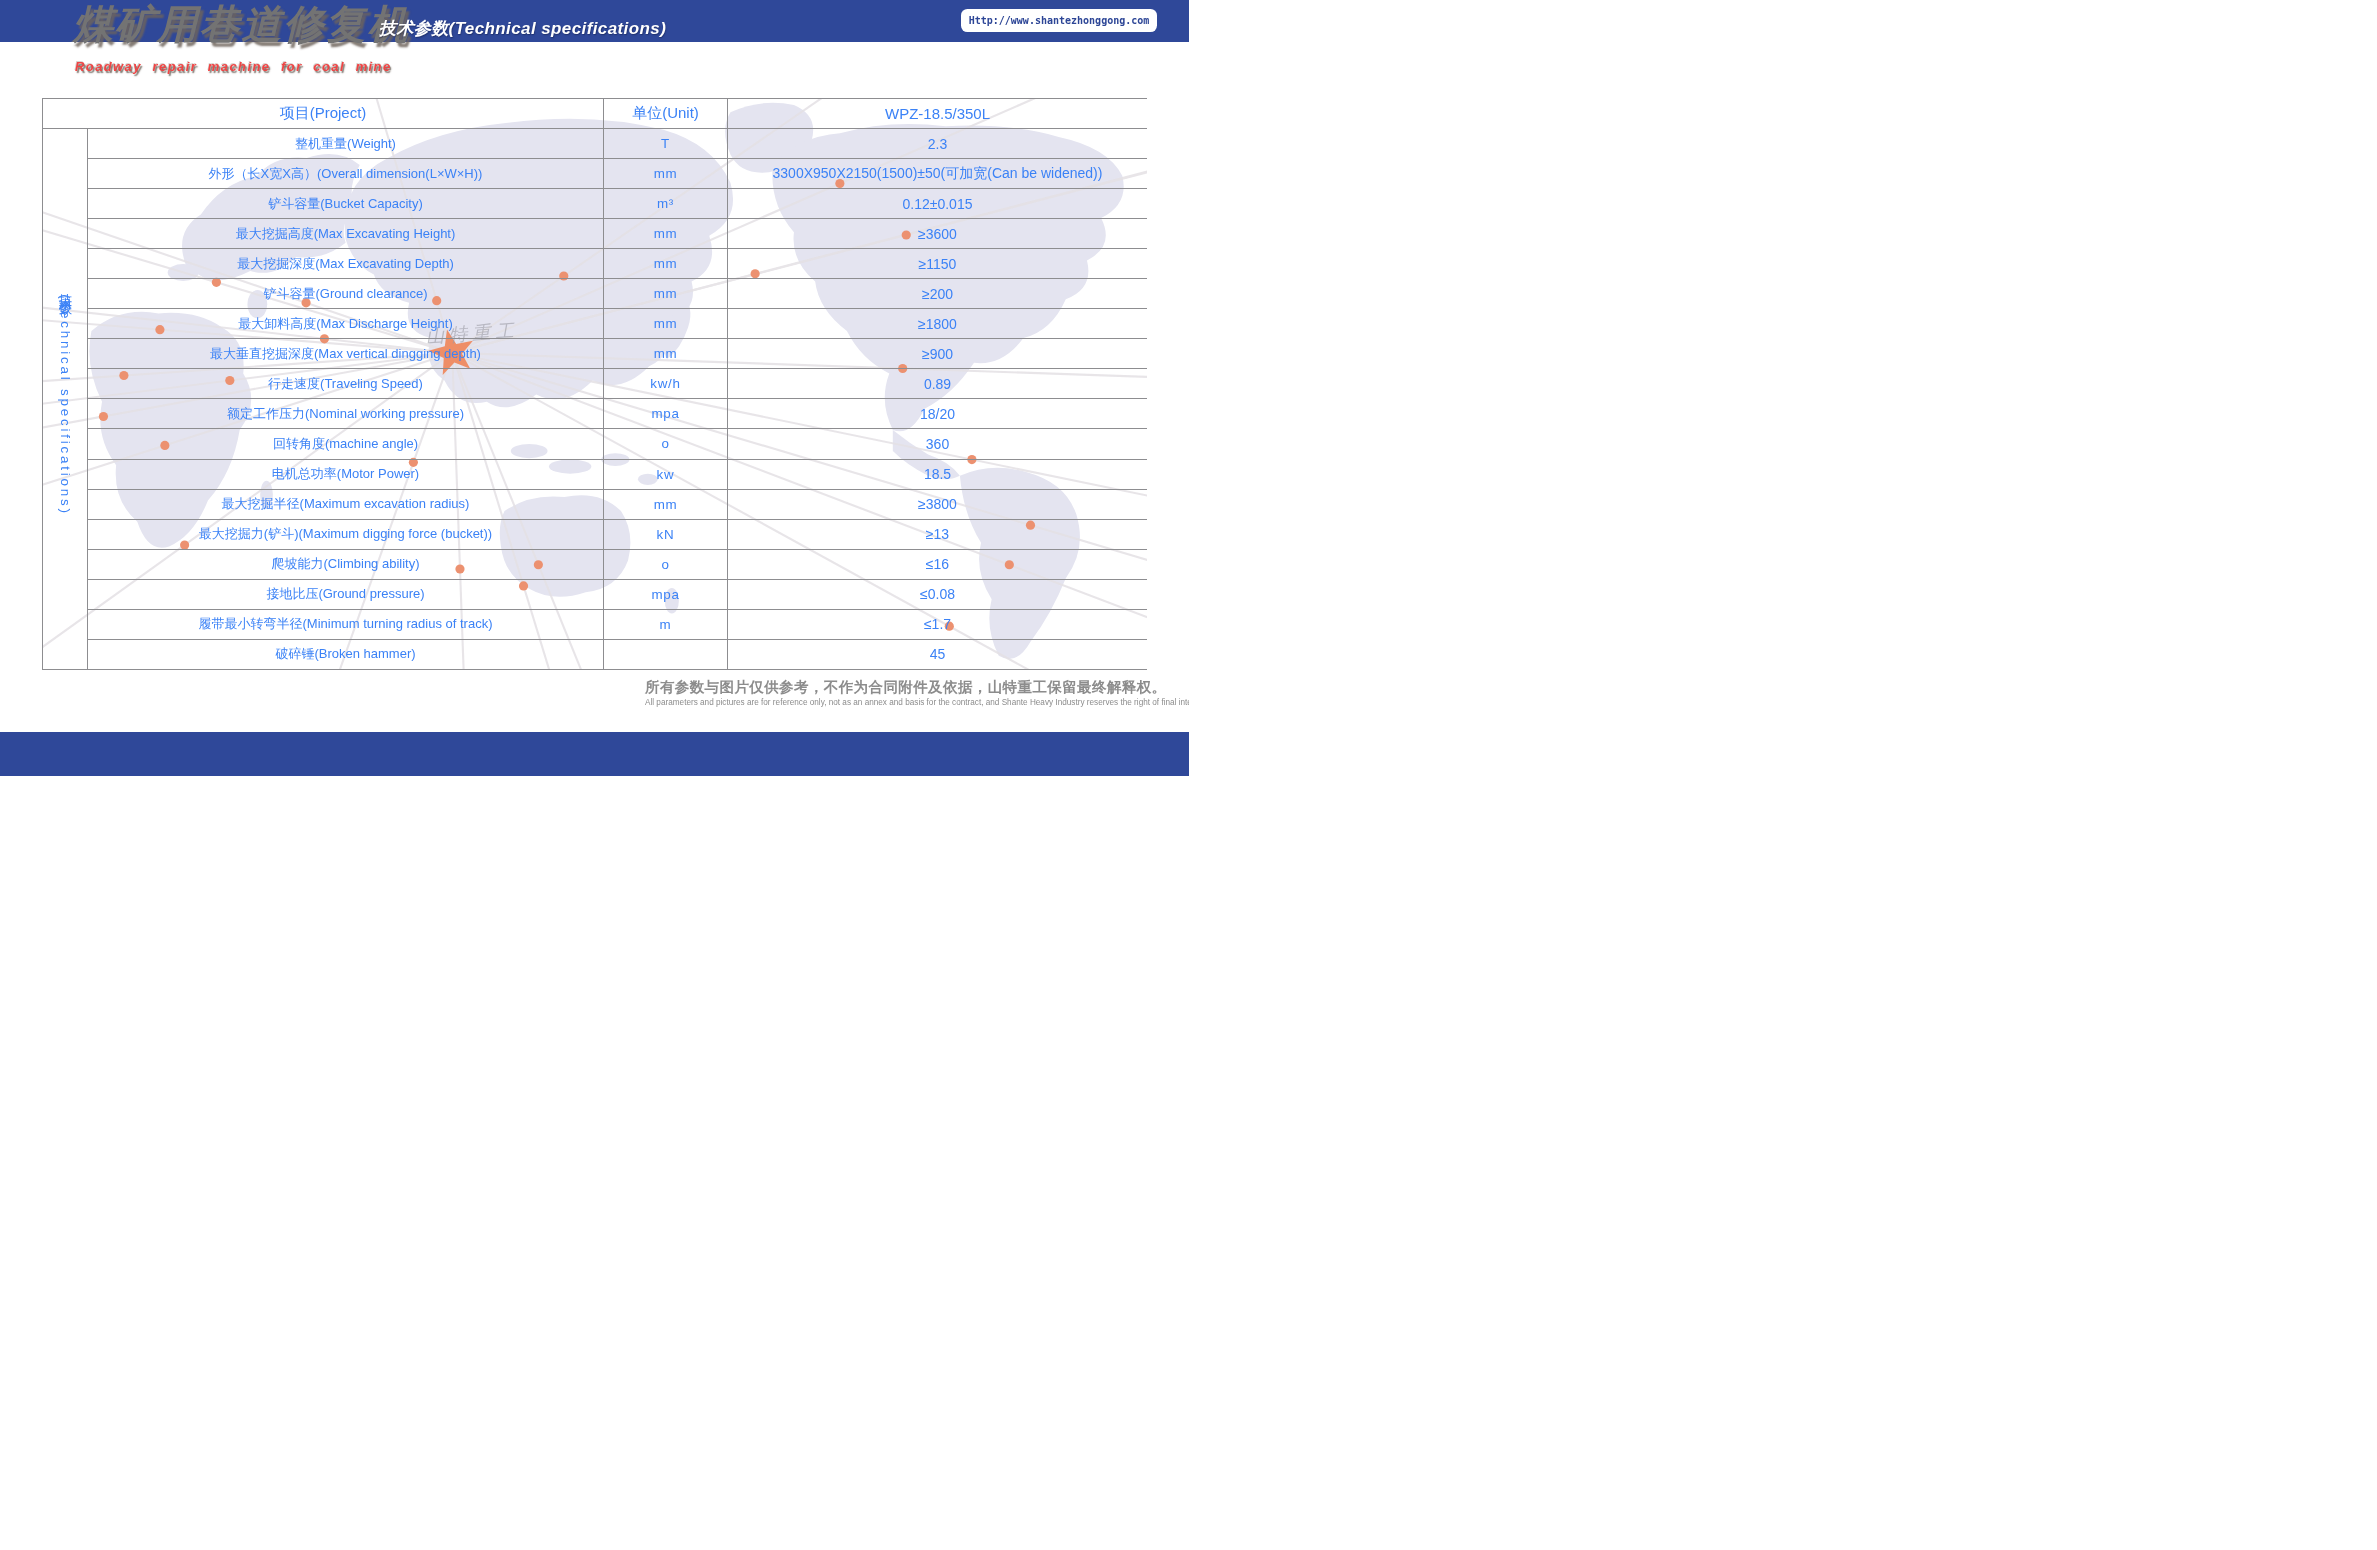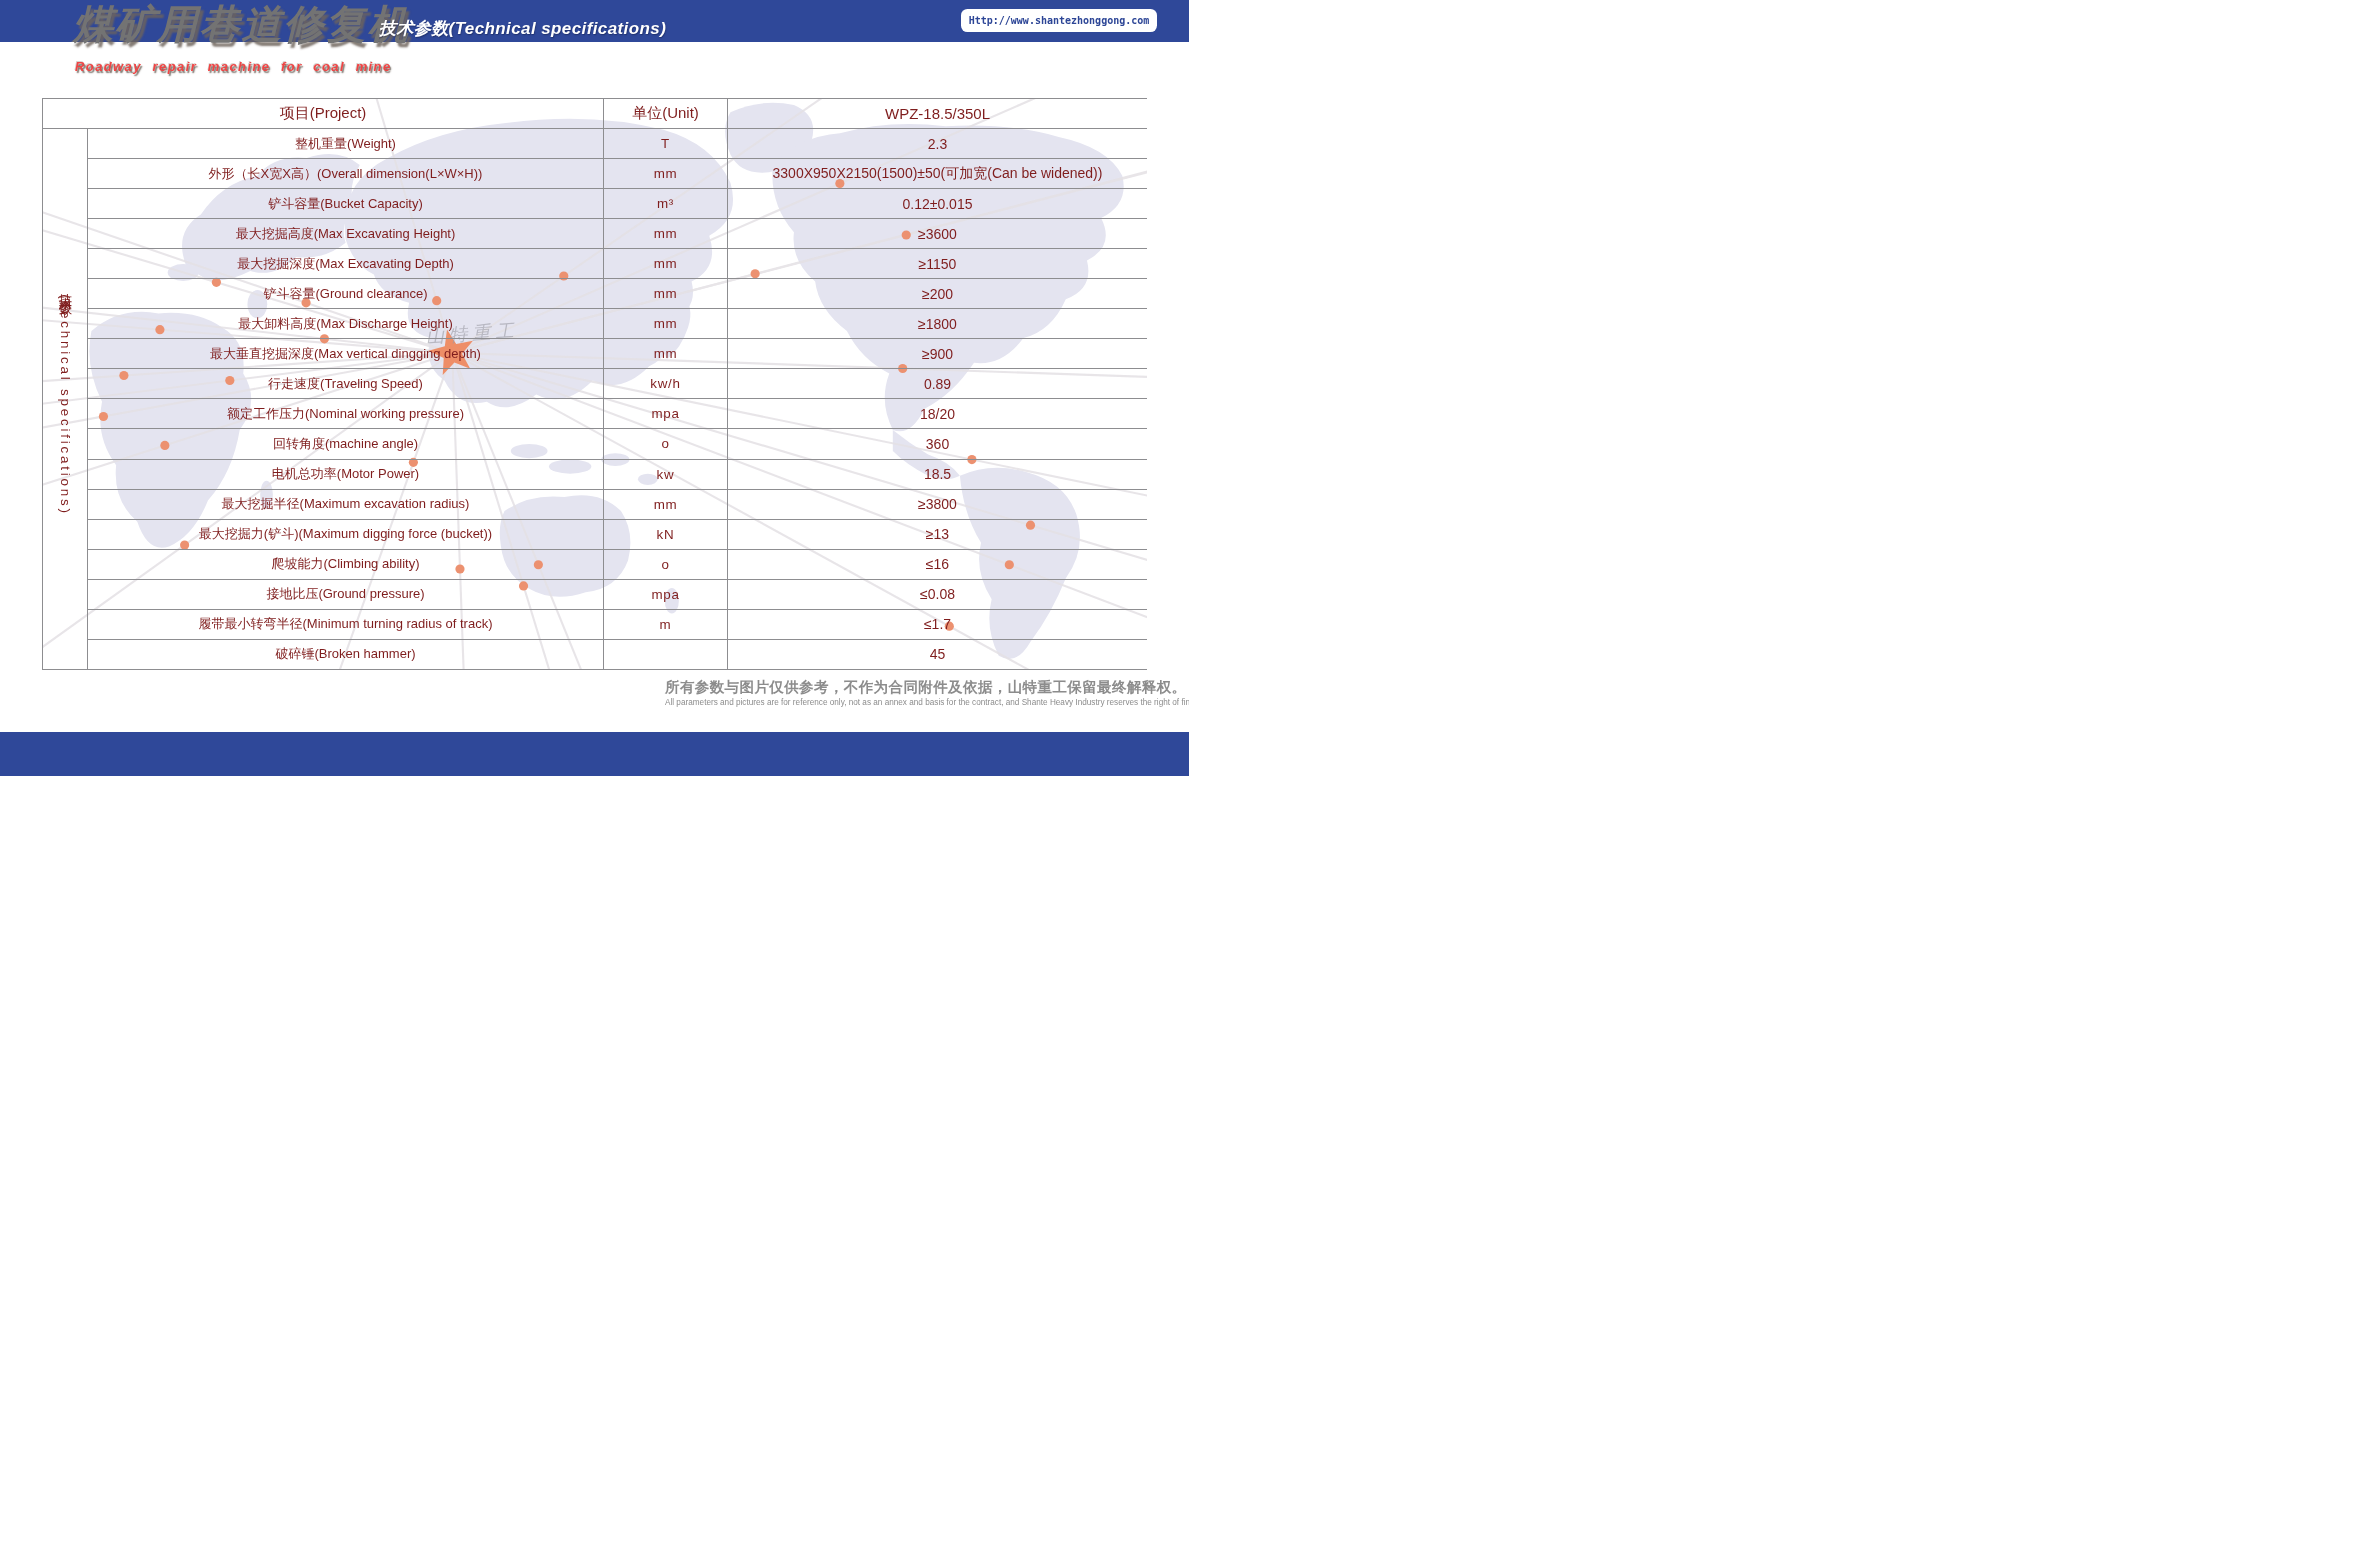"项目(Project)" table.spec th,table.spec td { color: #7f1d1d -> #3b82f6 }
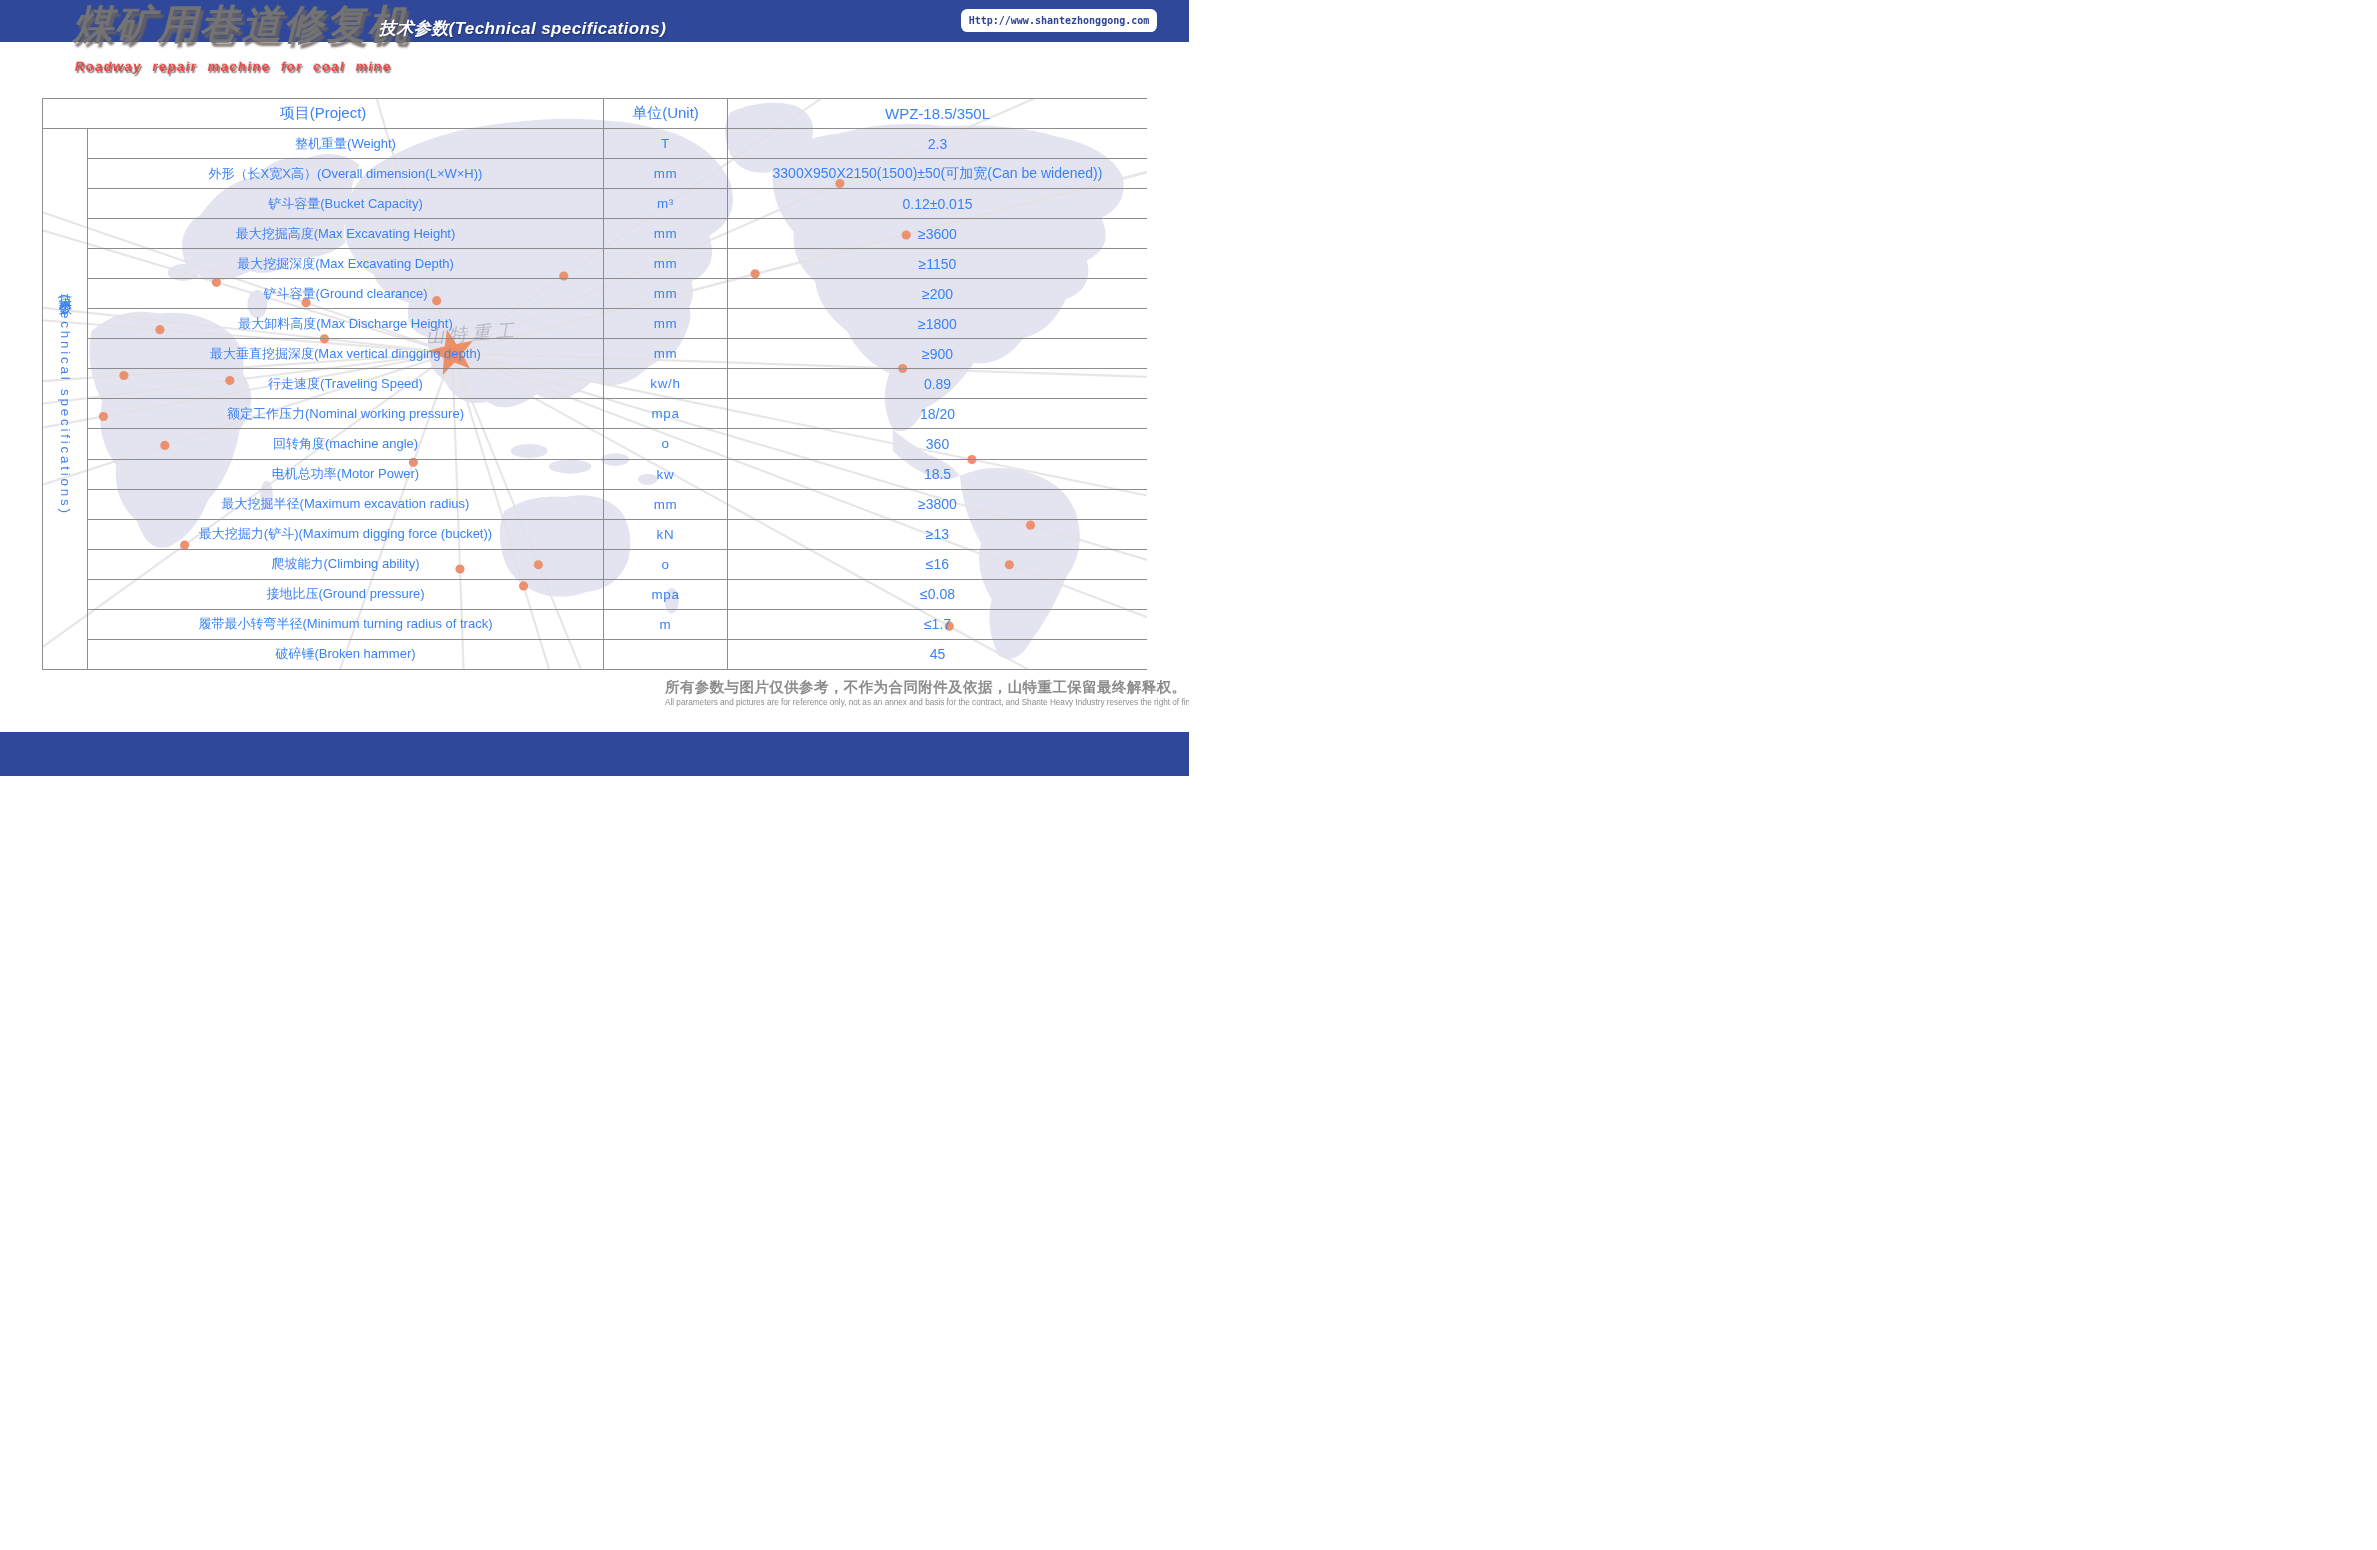"所有参数与图片仅供参考，不作为合同附件及依据，山特重工保留最终解释权。" .footer { left: 665px -> 645px }
